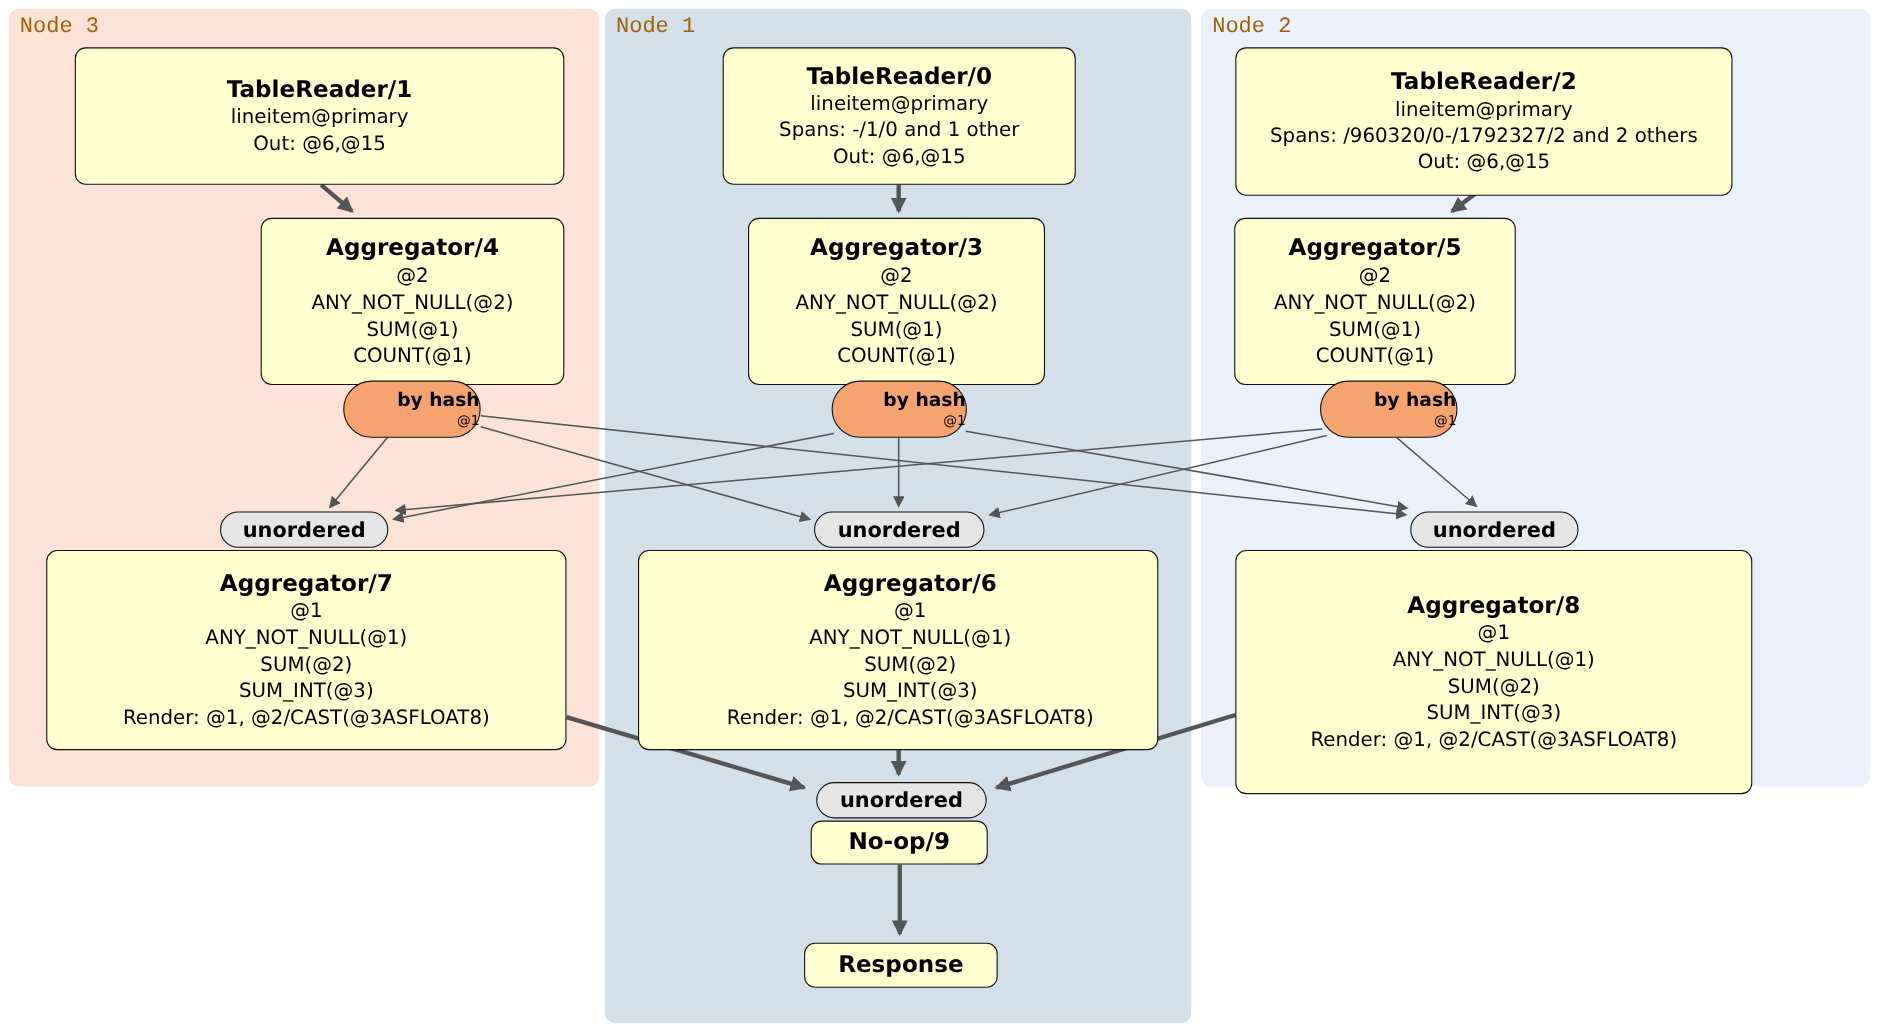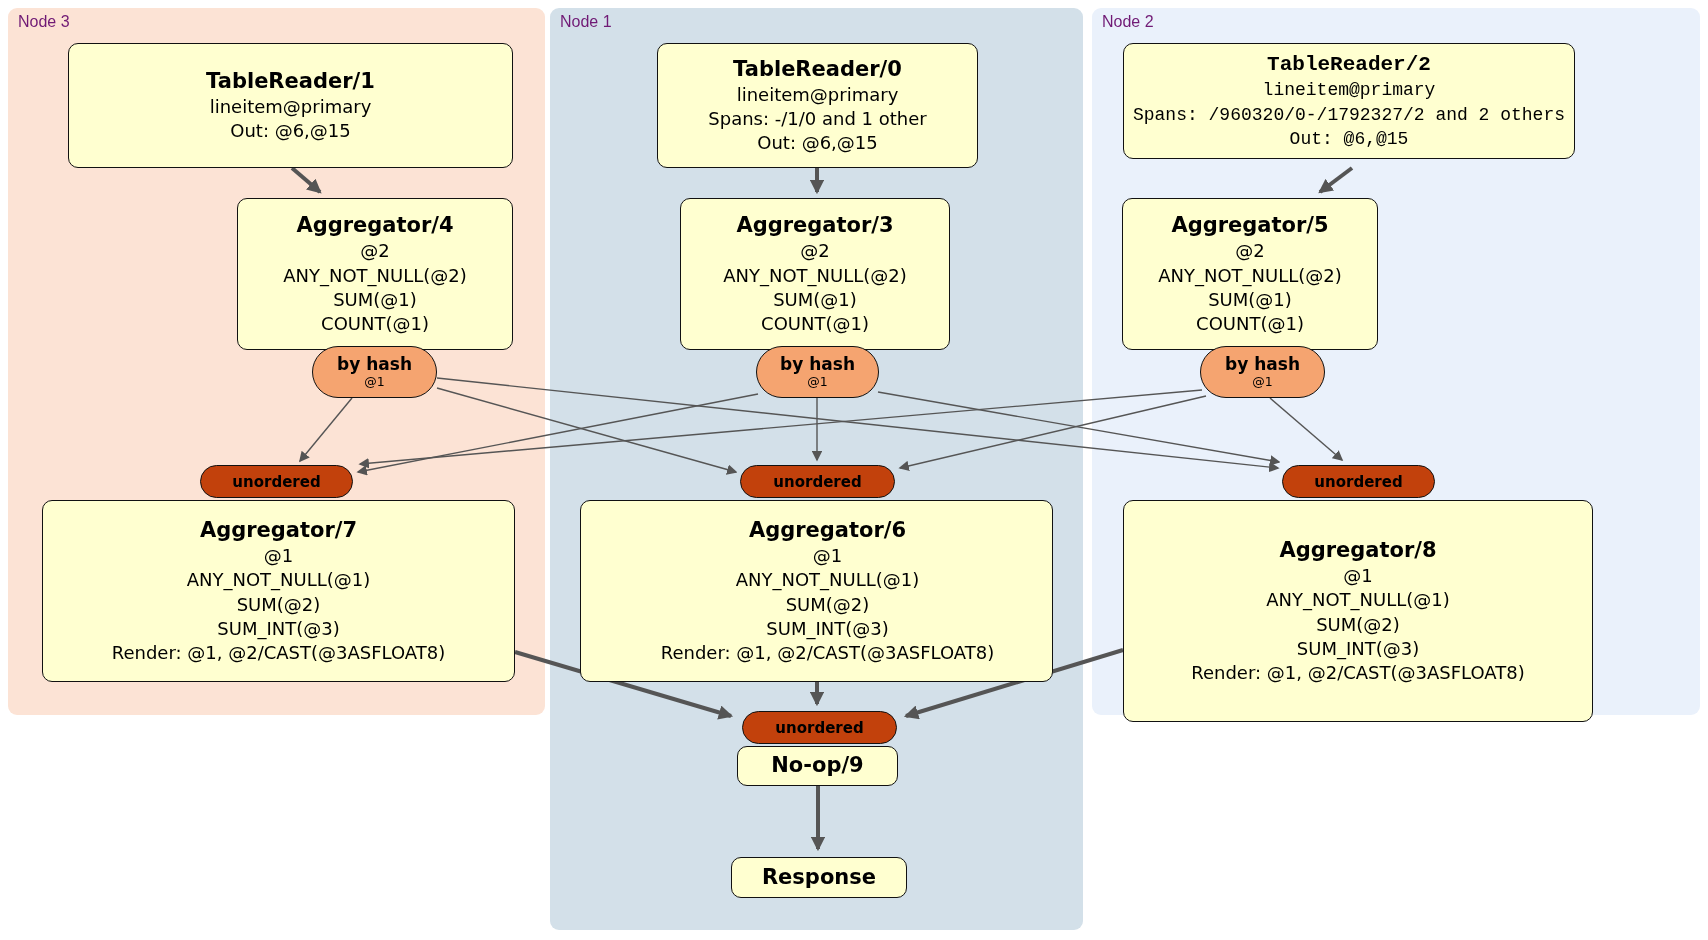"Node 3" .panel-label { color: #701a75 -> #a16207; font-family: Liberation Sans, sans-serif -> Liberation Mono, monospace; font-size: 16px -> 20px }
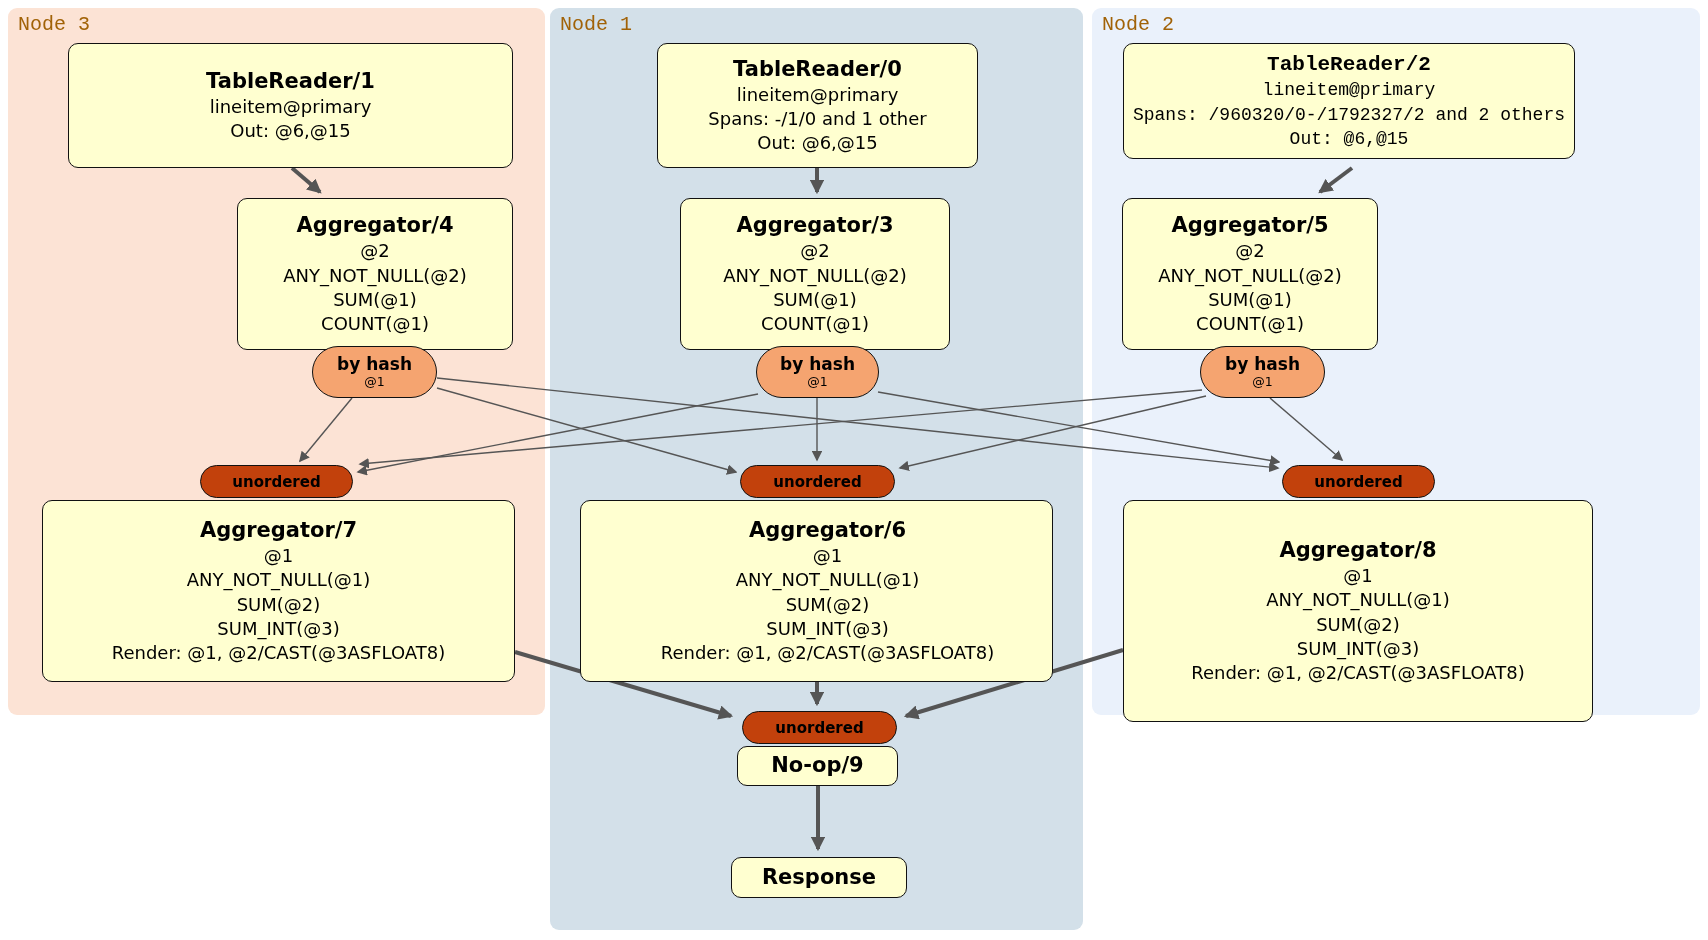"TableReader/2" div.box { font-family: Liberation Mono, monospace -> none; height: 116px -> 135px }
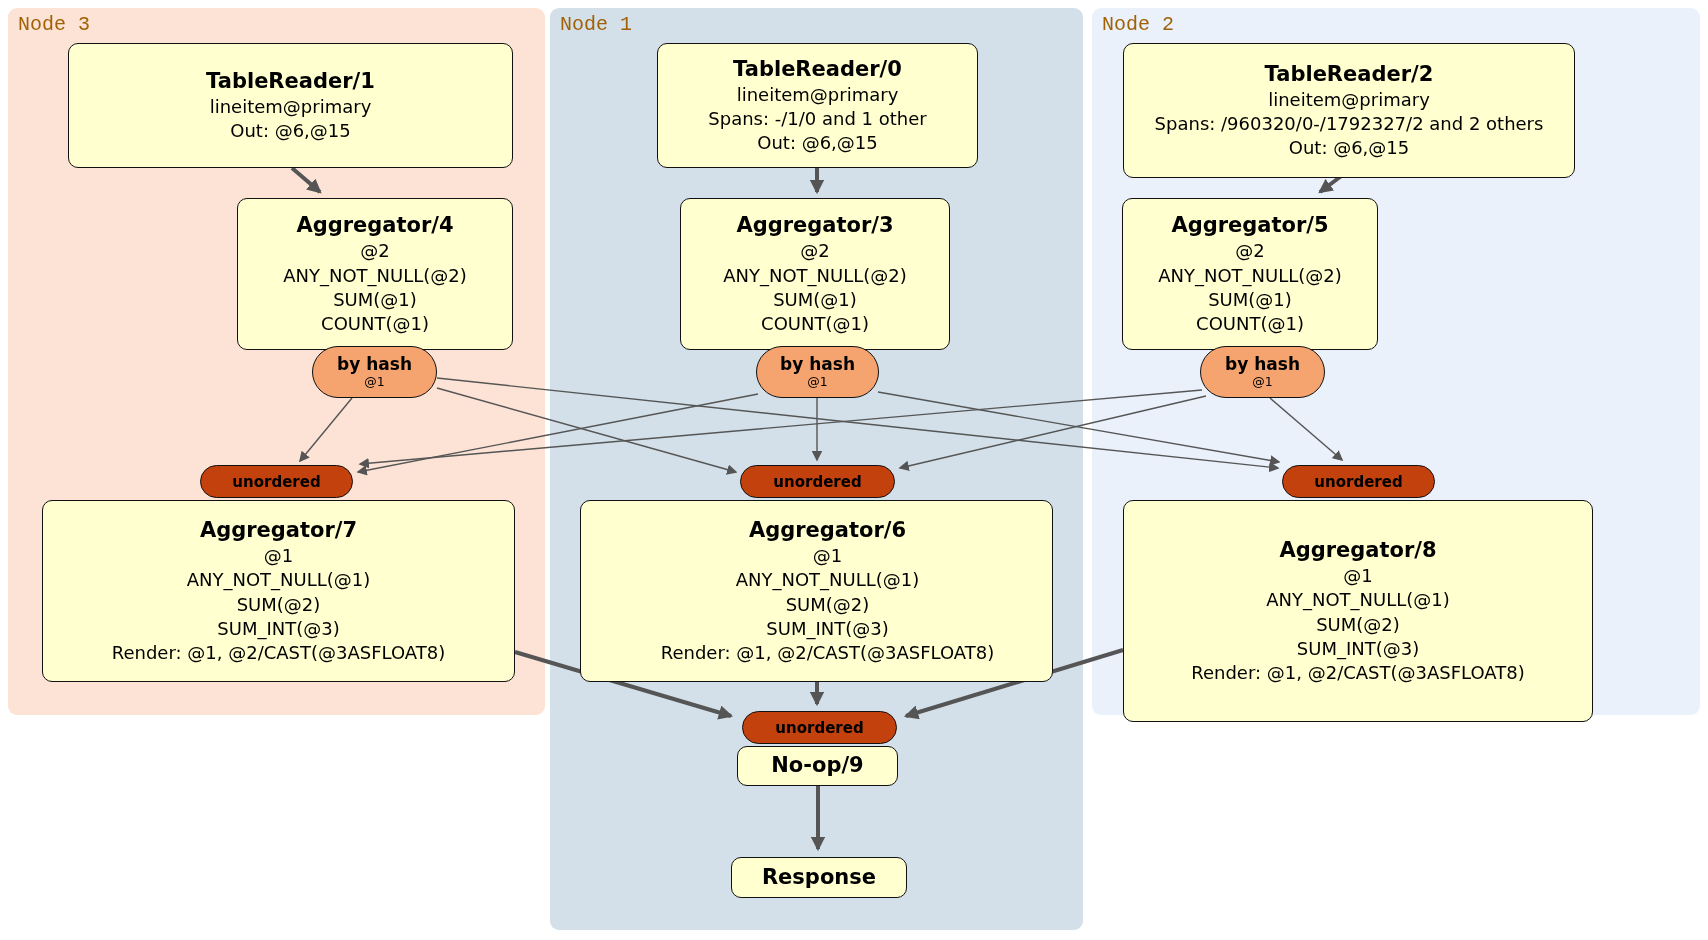"by hash" .router { align-items: center -> flex-end }
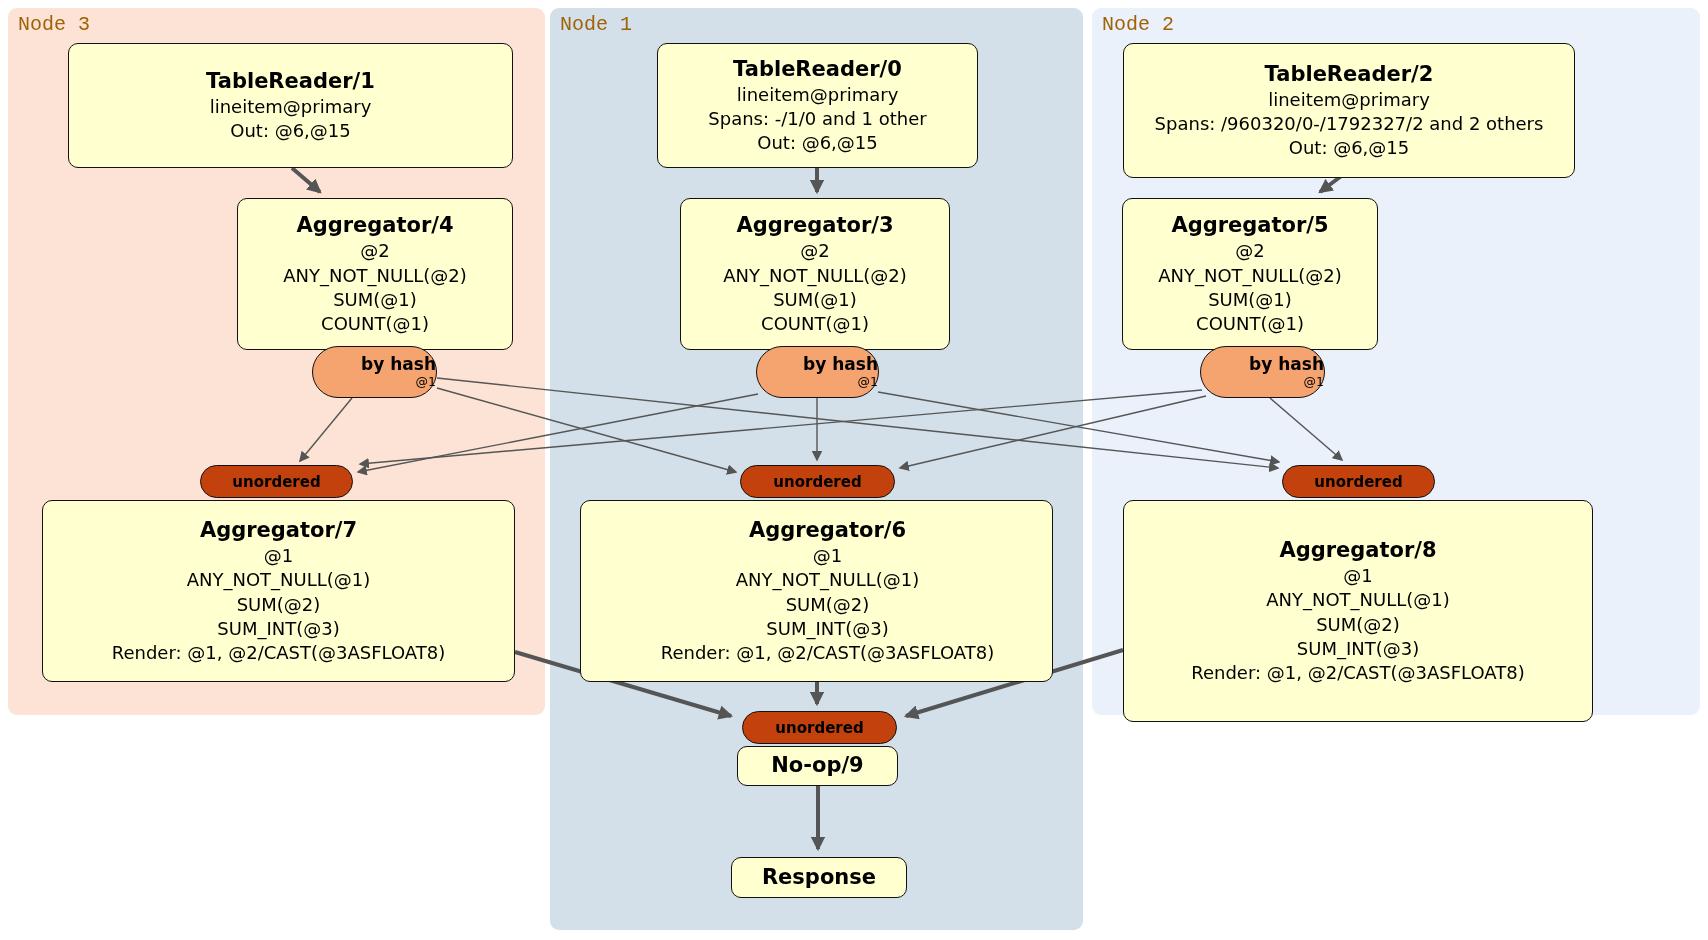"unordered" .sync { background: #c2410c -> #e5e5e5; font-size: 15px -> 19px }
